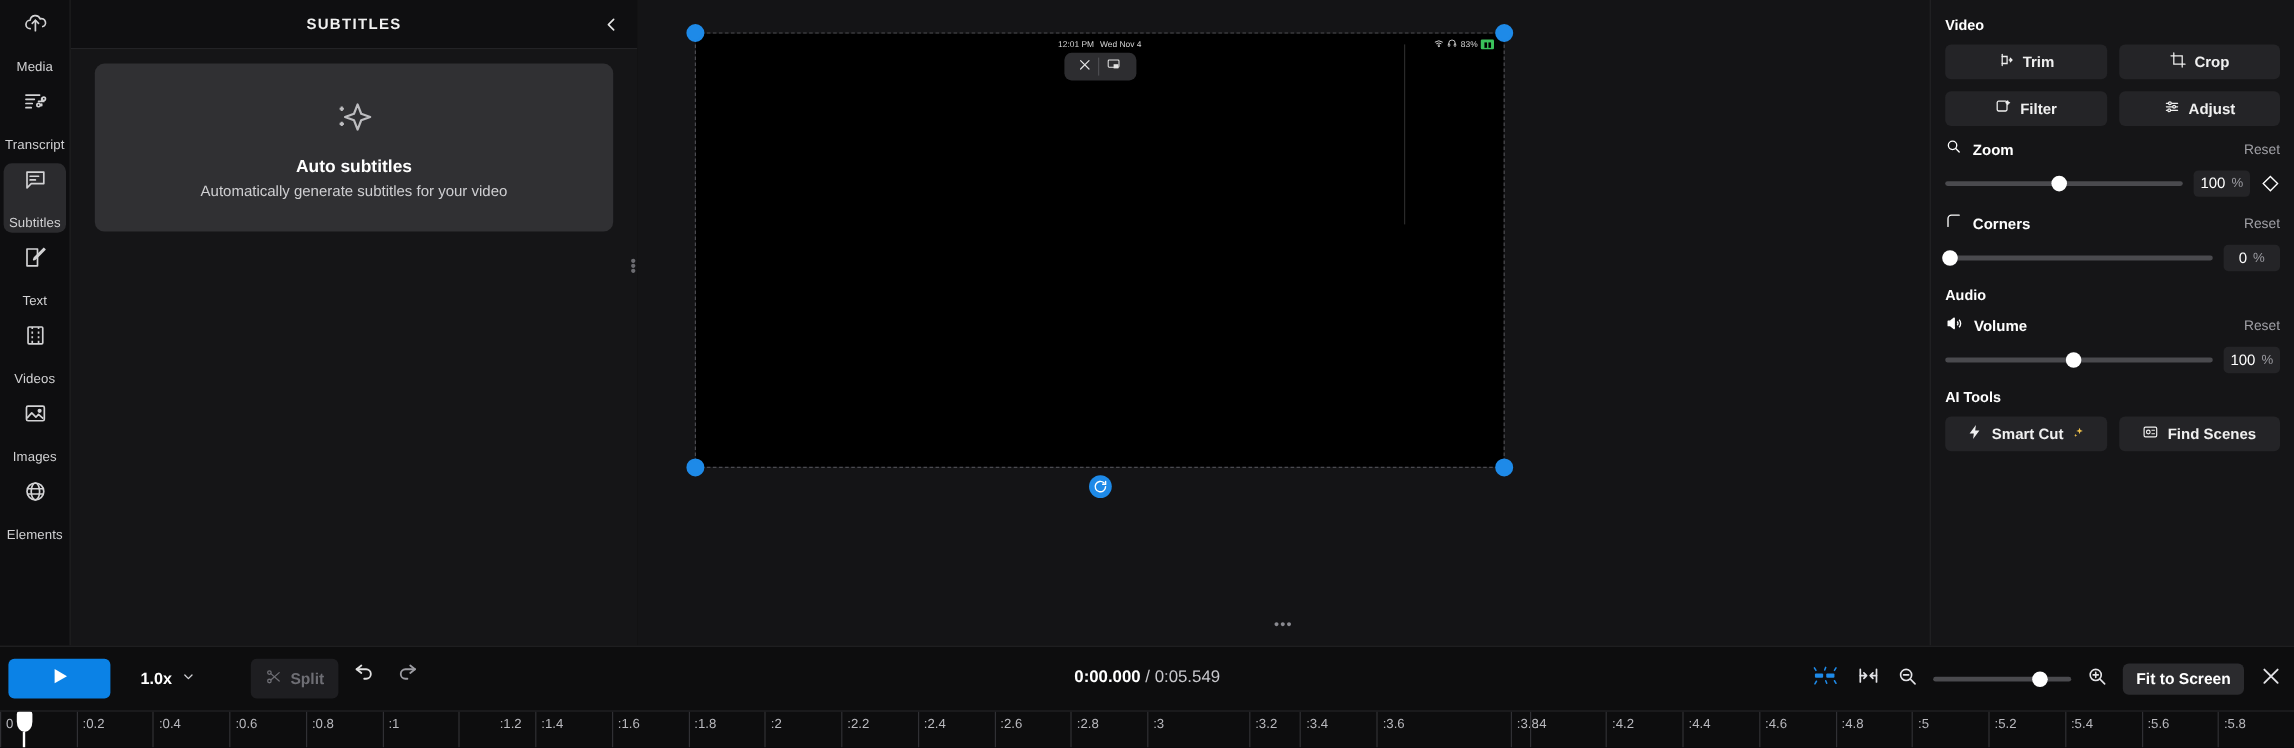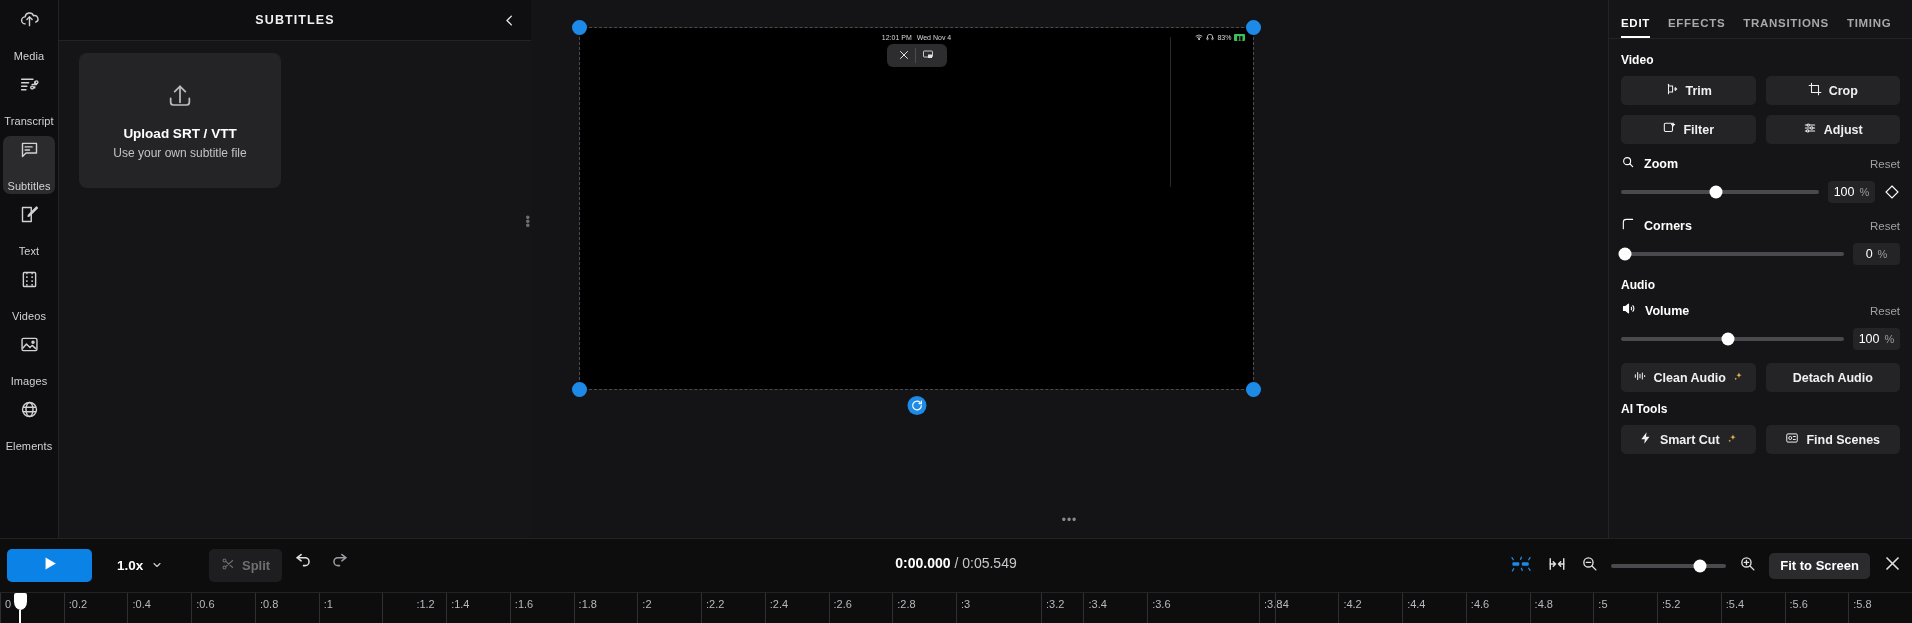"EDIT" div.tabs { html: <div> <div>EDIT</div> <div>EFFECTS</div> <div>TRANSITIONS</div> <div>TIMING</div> </div> -> none }
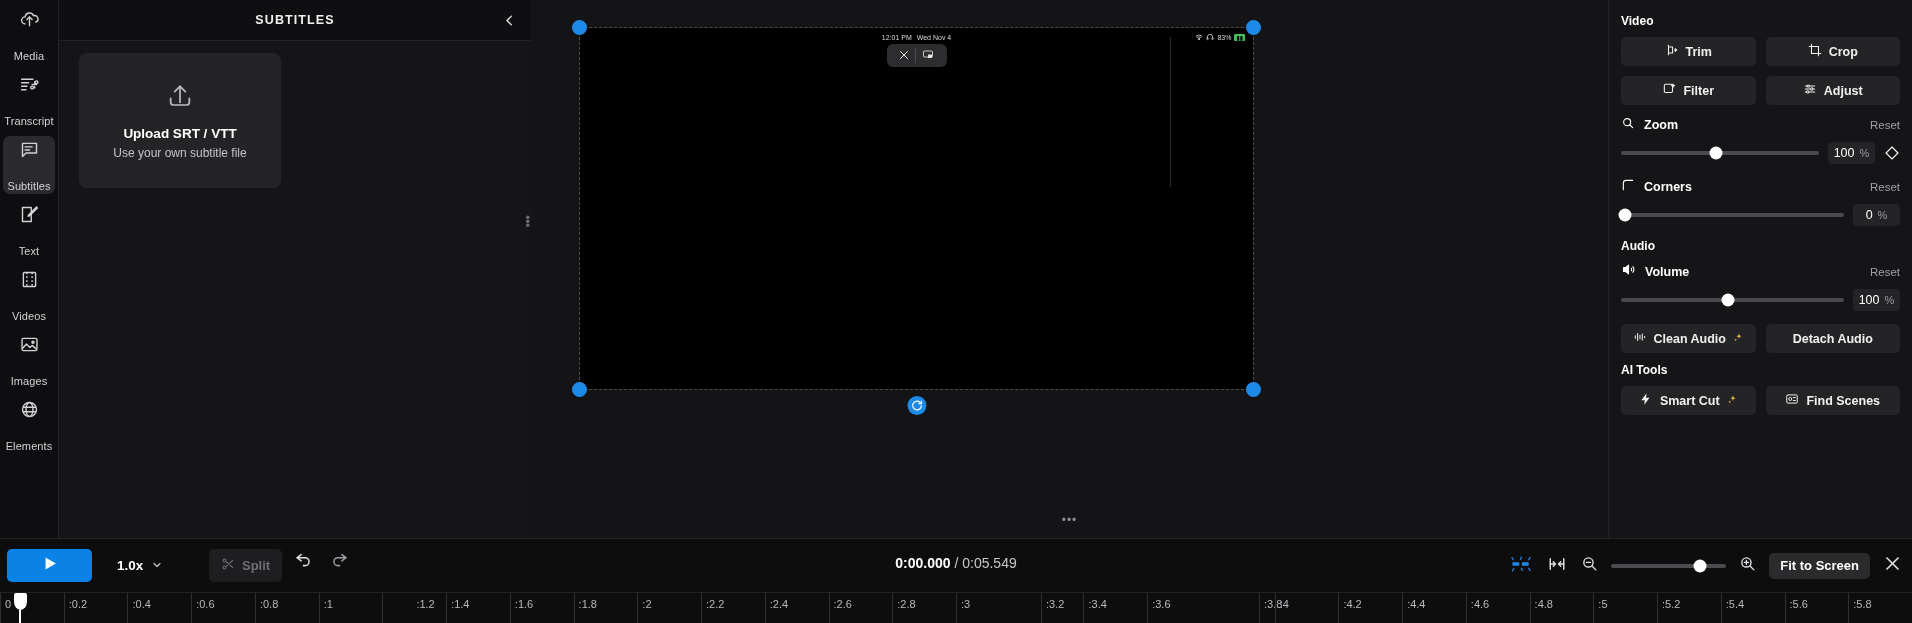"Auto subtitles" div.card { html: none -> <div> <span> <svg> <path></path> <path></path> </svg> </span> <div>Auto subtitles</div> <div>Automatically generate subtitles for your video</div> </div> }
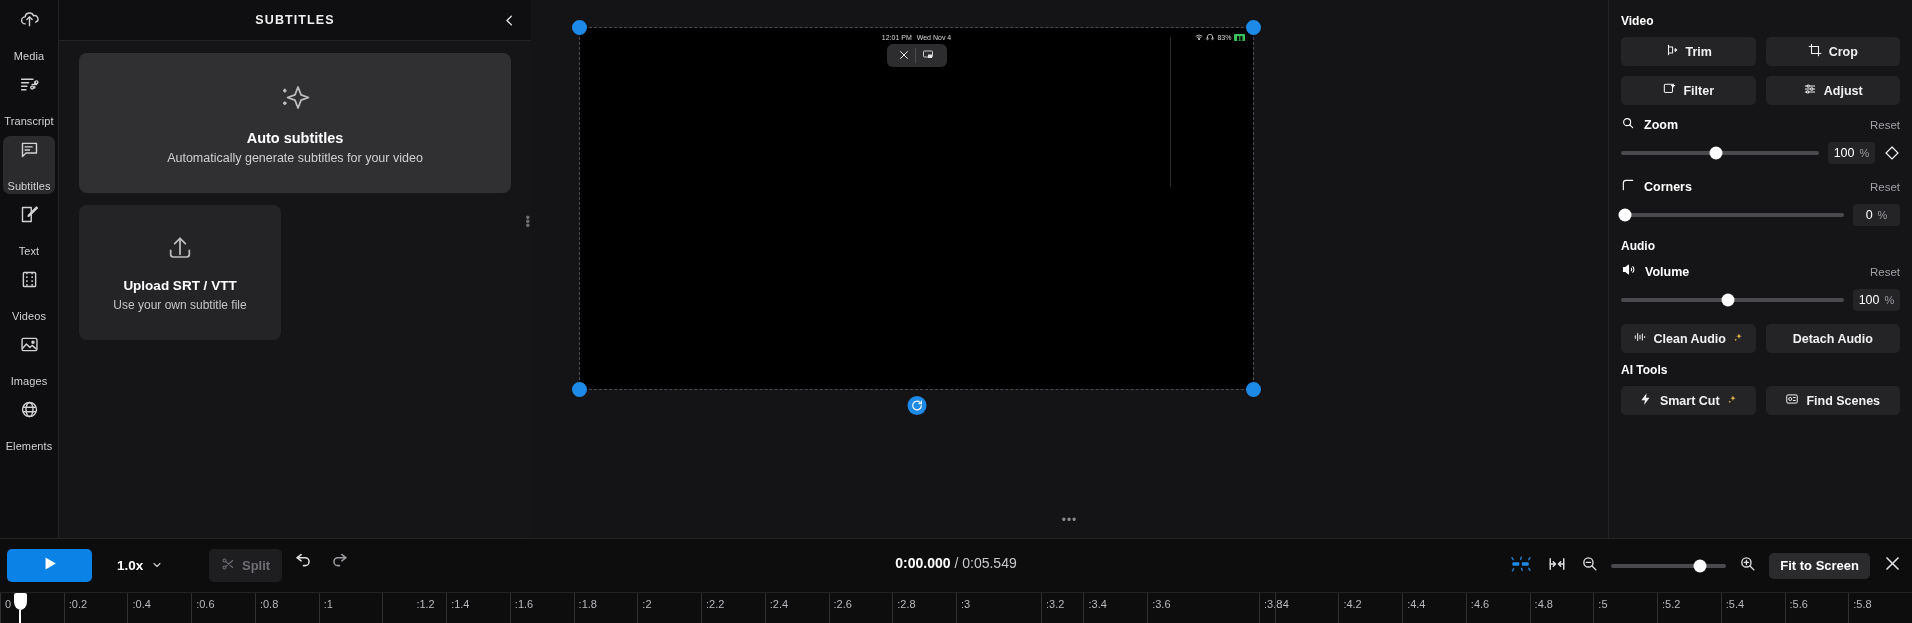"Upload SRT / VTT" div.card { html: <div> <span> <svg> <path></path> <path></path> <path></path> </svg> </span> <div>Upload SRT / VTT</div> <div>Use your own subtitle file</div> </div> -> none }
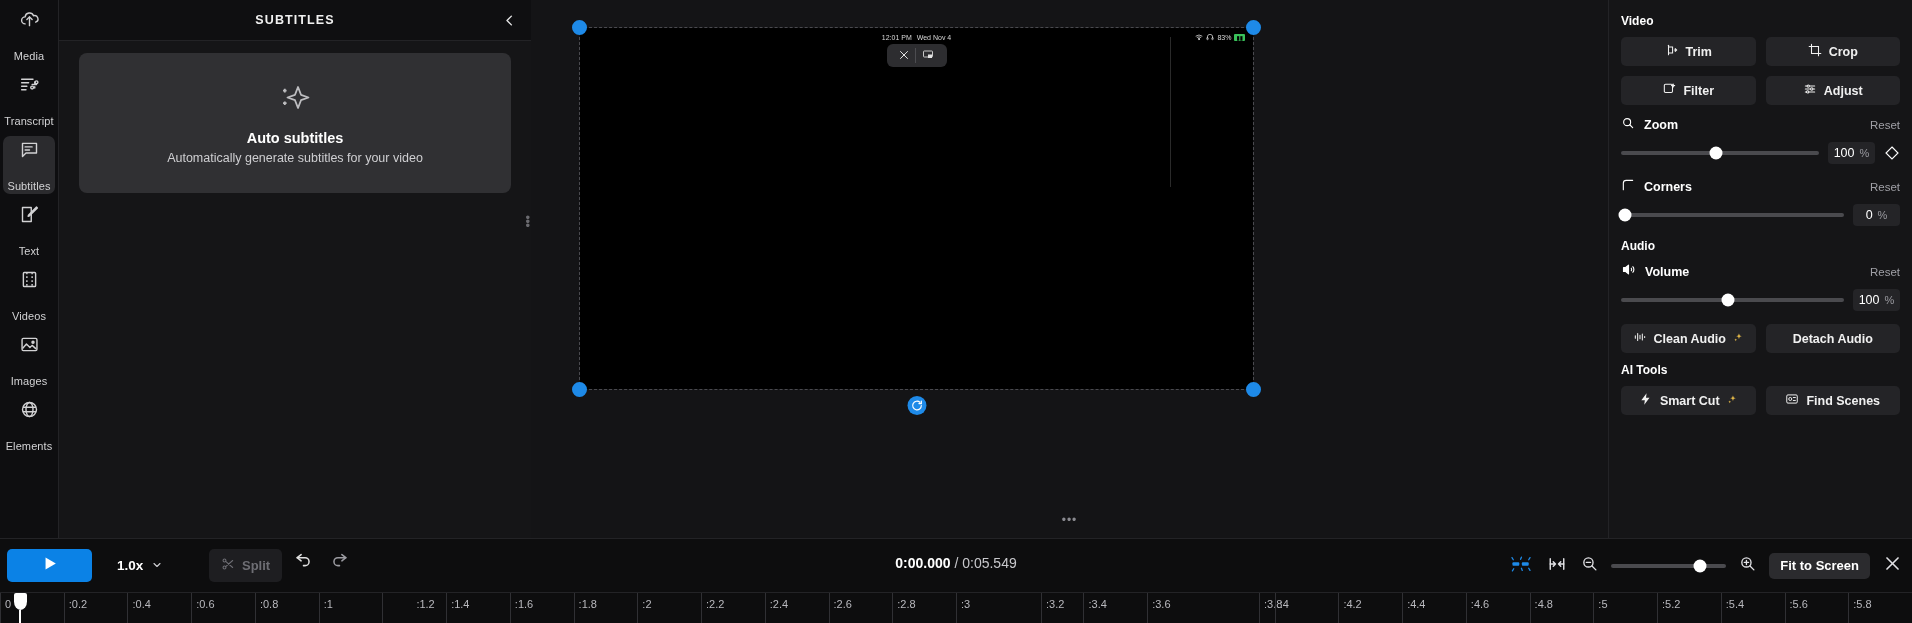"Clean Audio" div.btn-grid { html: <div> <div> <span> <svg> <path></path> </svg> </span> <span>Clean Audio</span> <span> <svg> <path></path> <path></path> </svg> </span> </div> <div> <span>Detach Audio</span> </div> </div> -> none }
